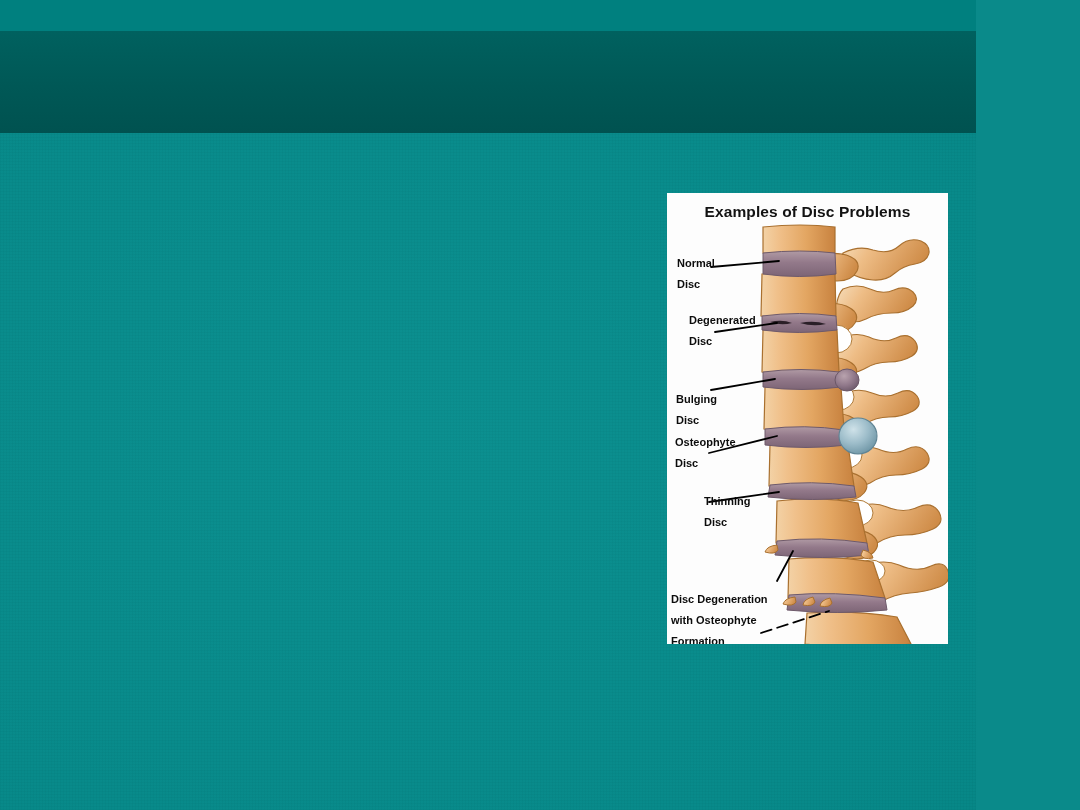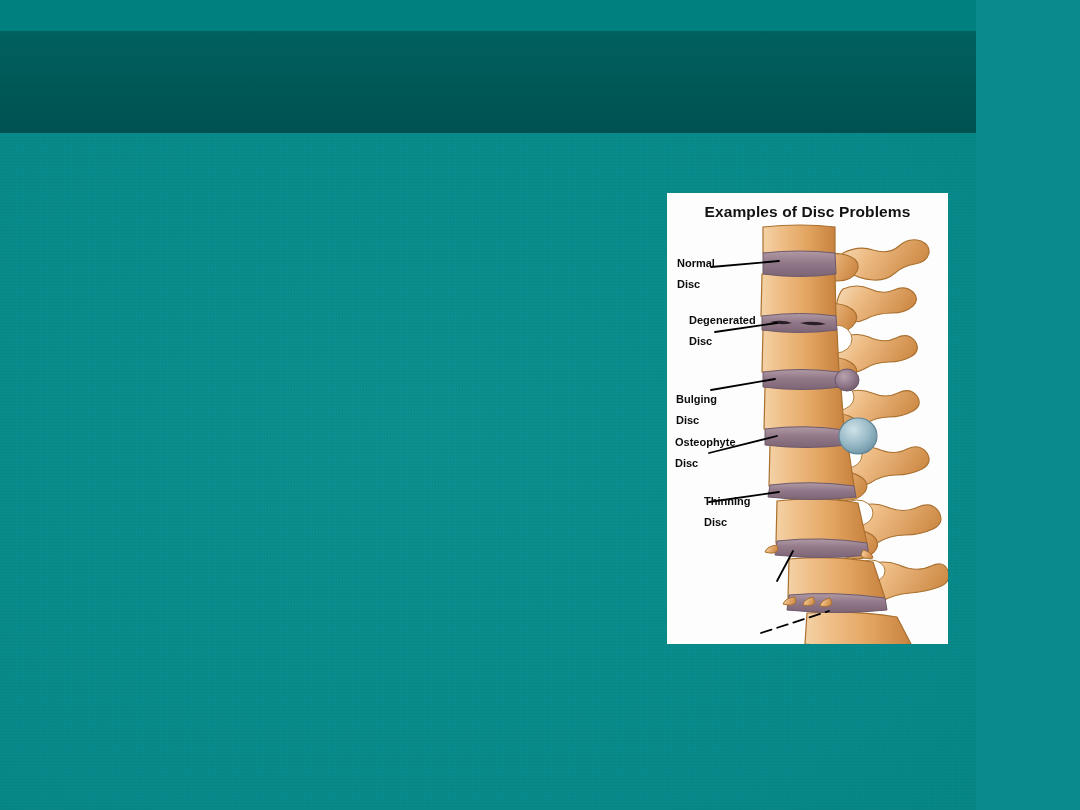"Disc Degeneration with Osteophyte" div.callout { html: none -> <div><span>Disc Degeneration</span> <span>with Osteophyte</span> <span>Formation</span></div> }
